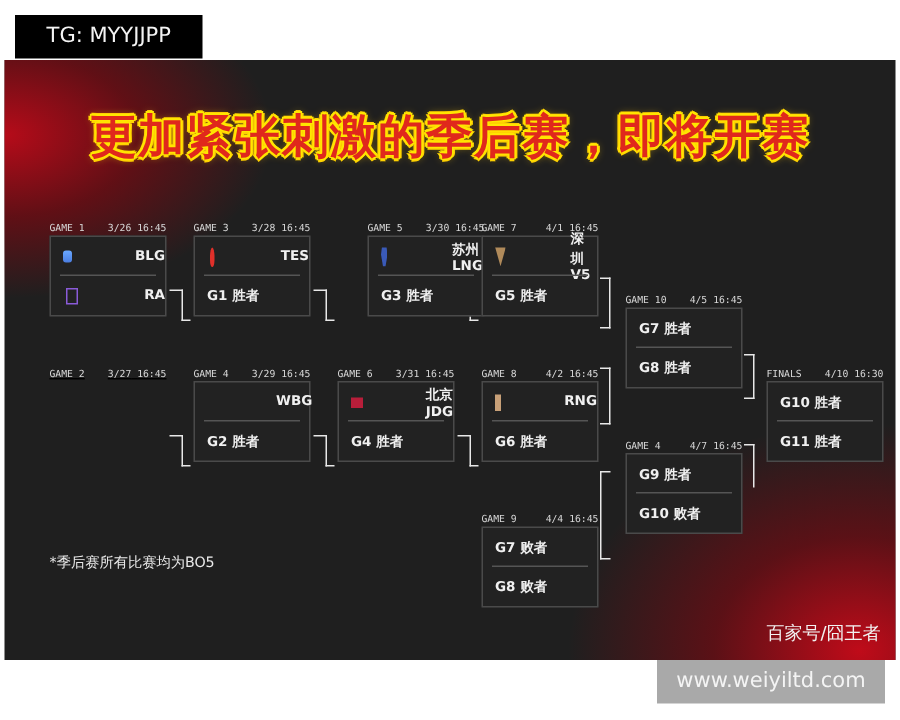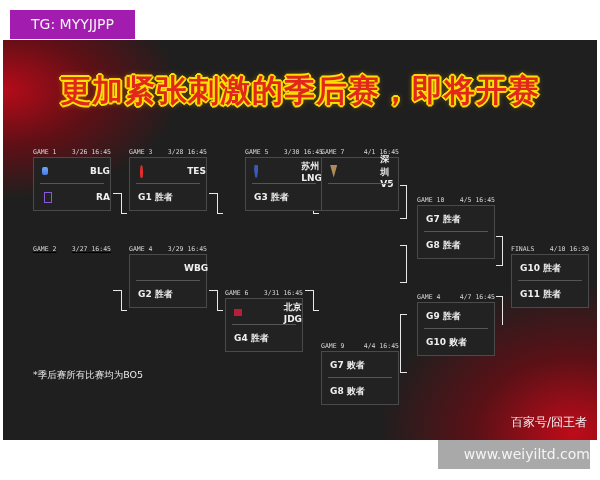"TG: MYYJJPP" .tag { background: #a21caf -> #000000 }
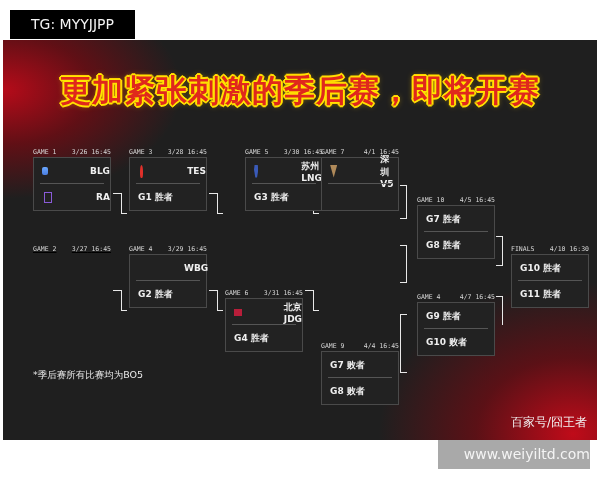"G5 胜者" div.slot { html: none -> <div> <span>G5 胜者</span> </div> }
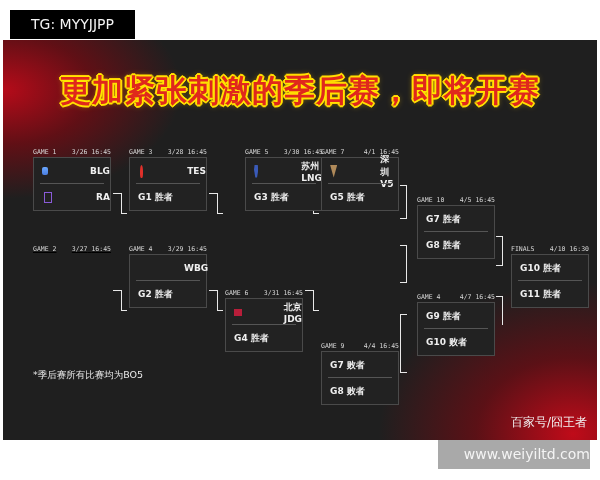"GAME 6" div.match { margin-top: 44px -> none }
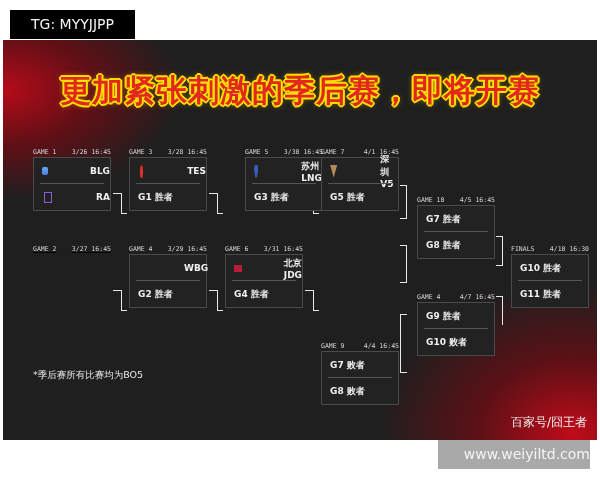"GAME 8" div.match { html: none -> <div> <div> <span>GAME 8</span> <span><span>4/2</span> <span>16:45</span></span> </div> <div> <div> <span></span> <span>RNG</span> </div> <div></div> <div> <span>G6 胜者</span> </div> </div> </div> }
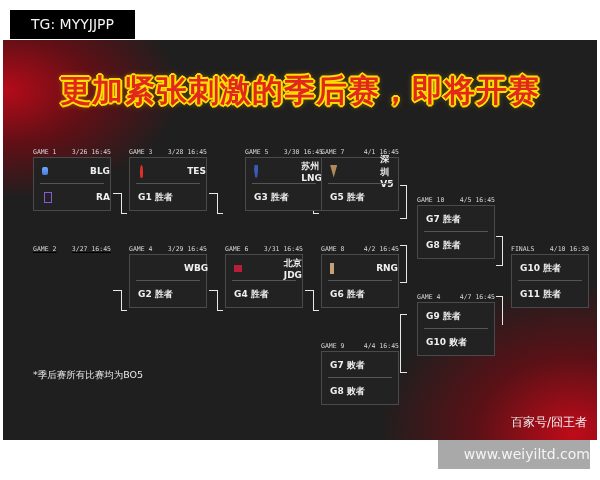"www.weiyiltd.com" .site { text-align: right -> center }
